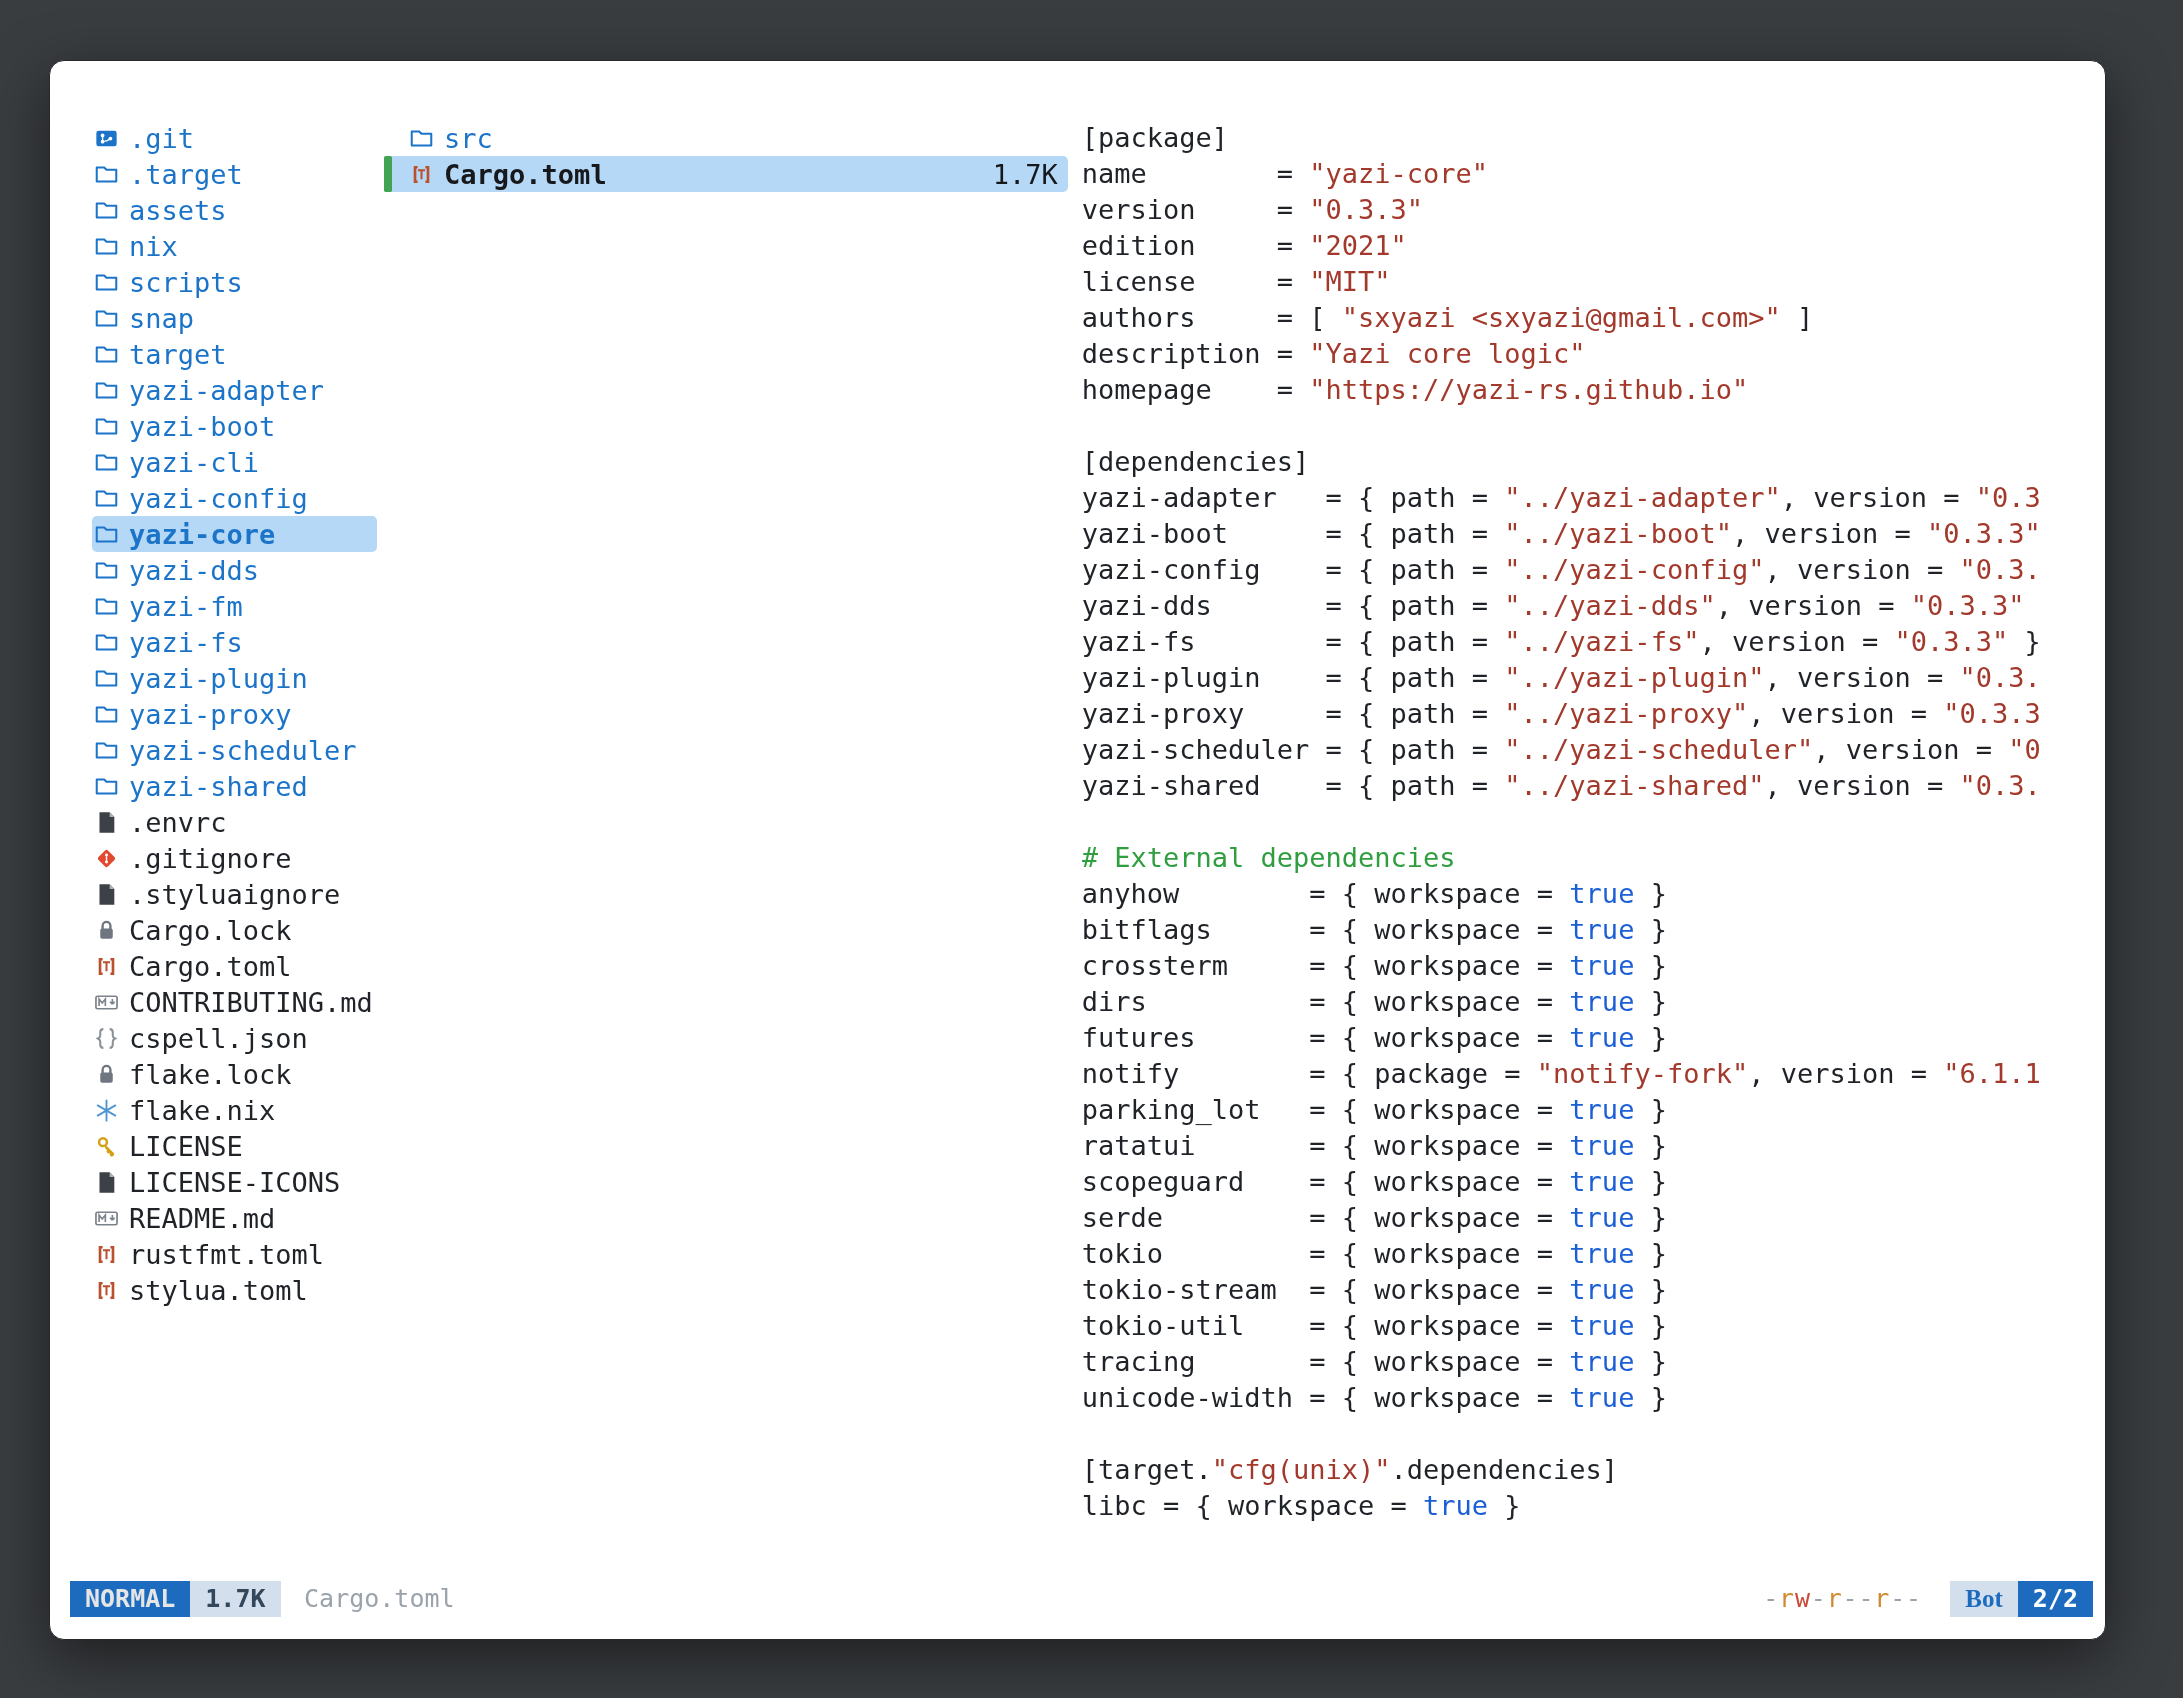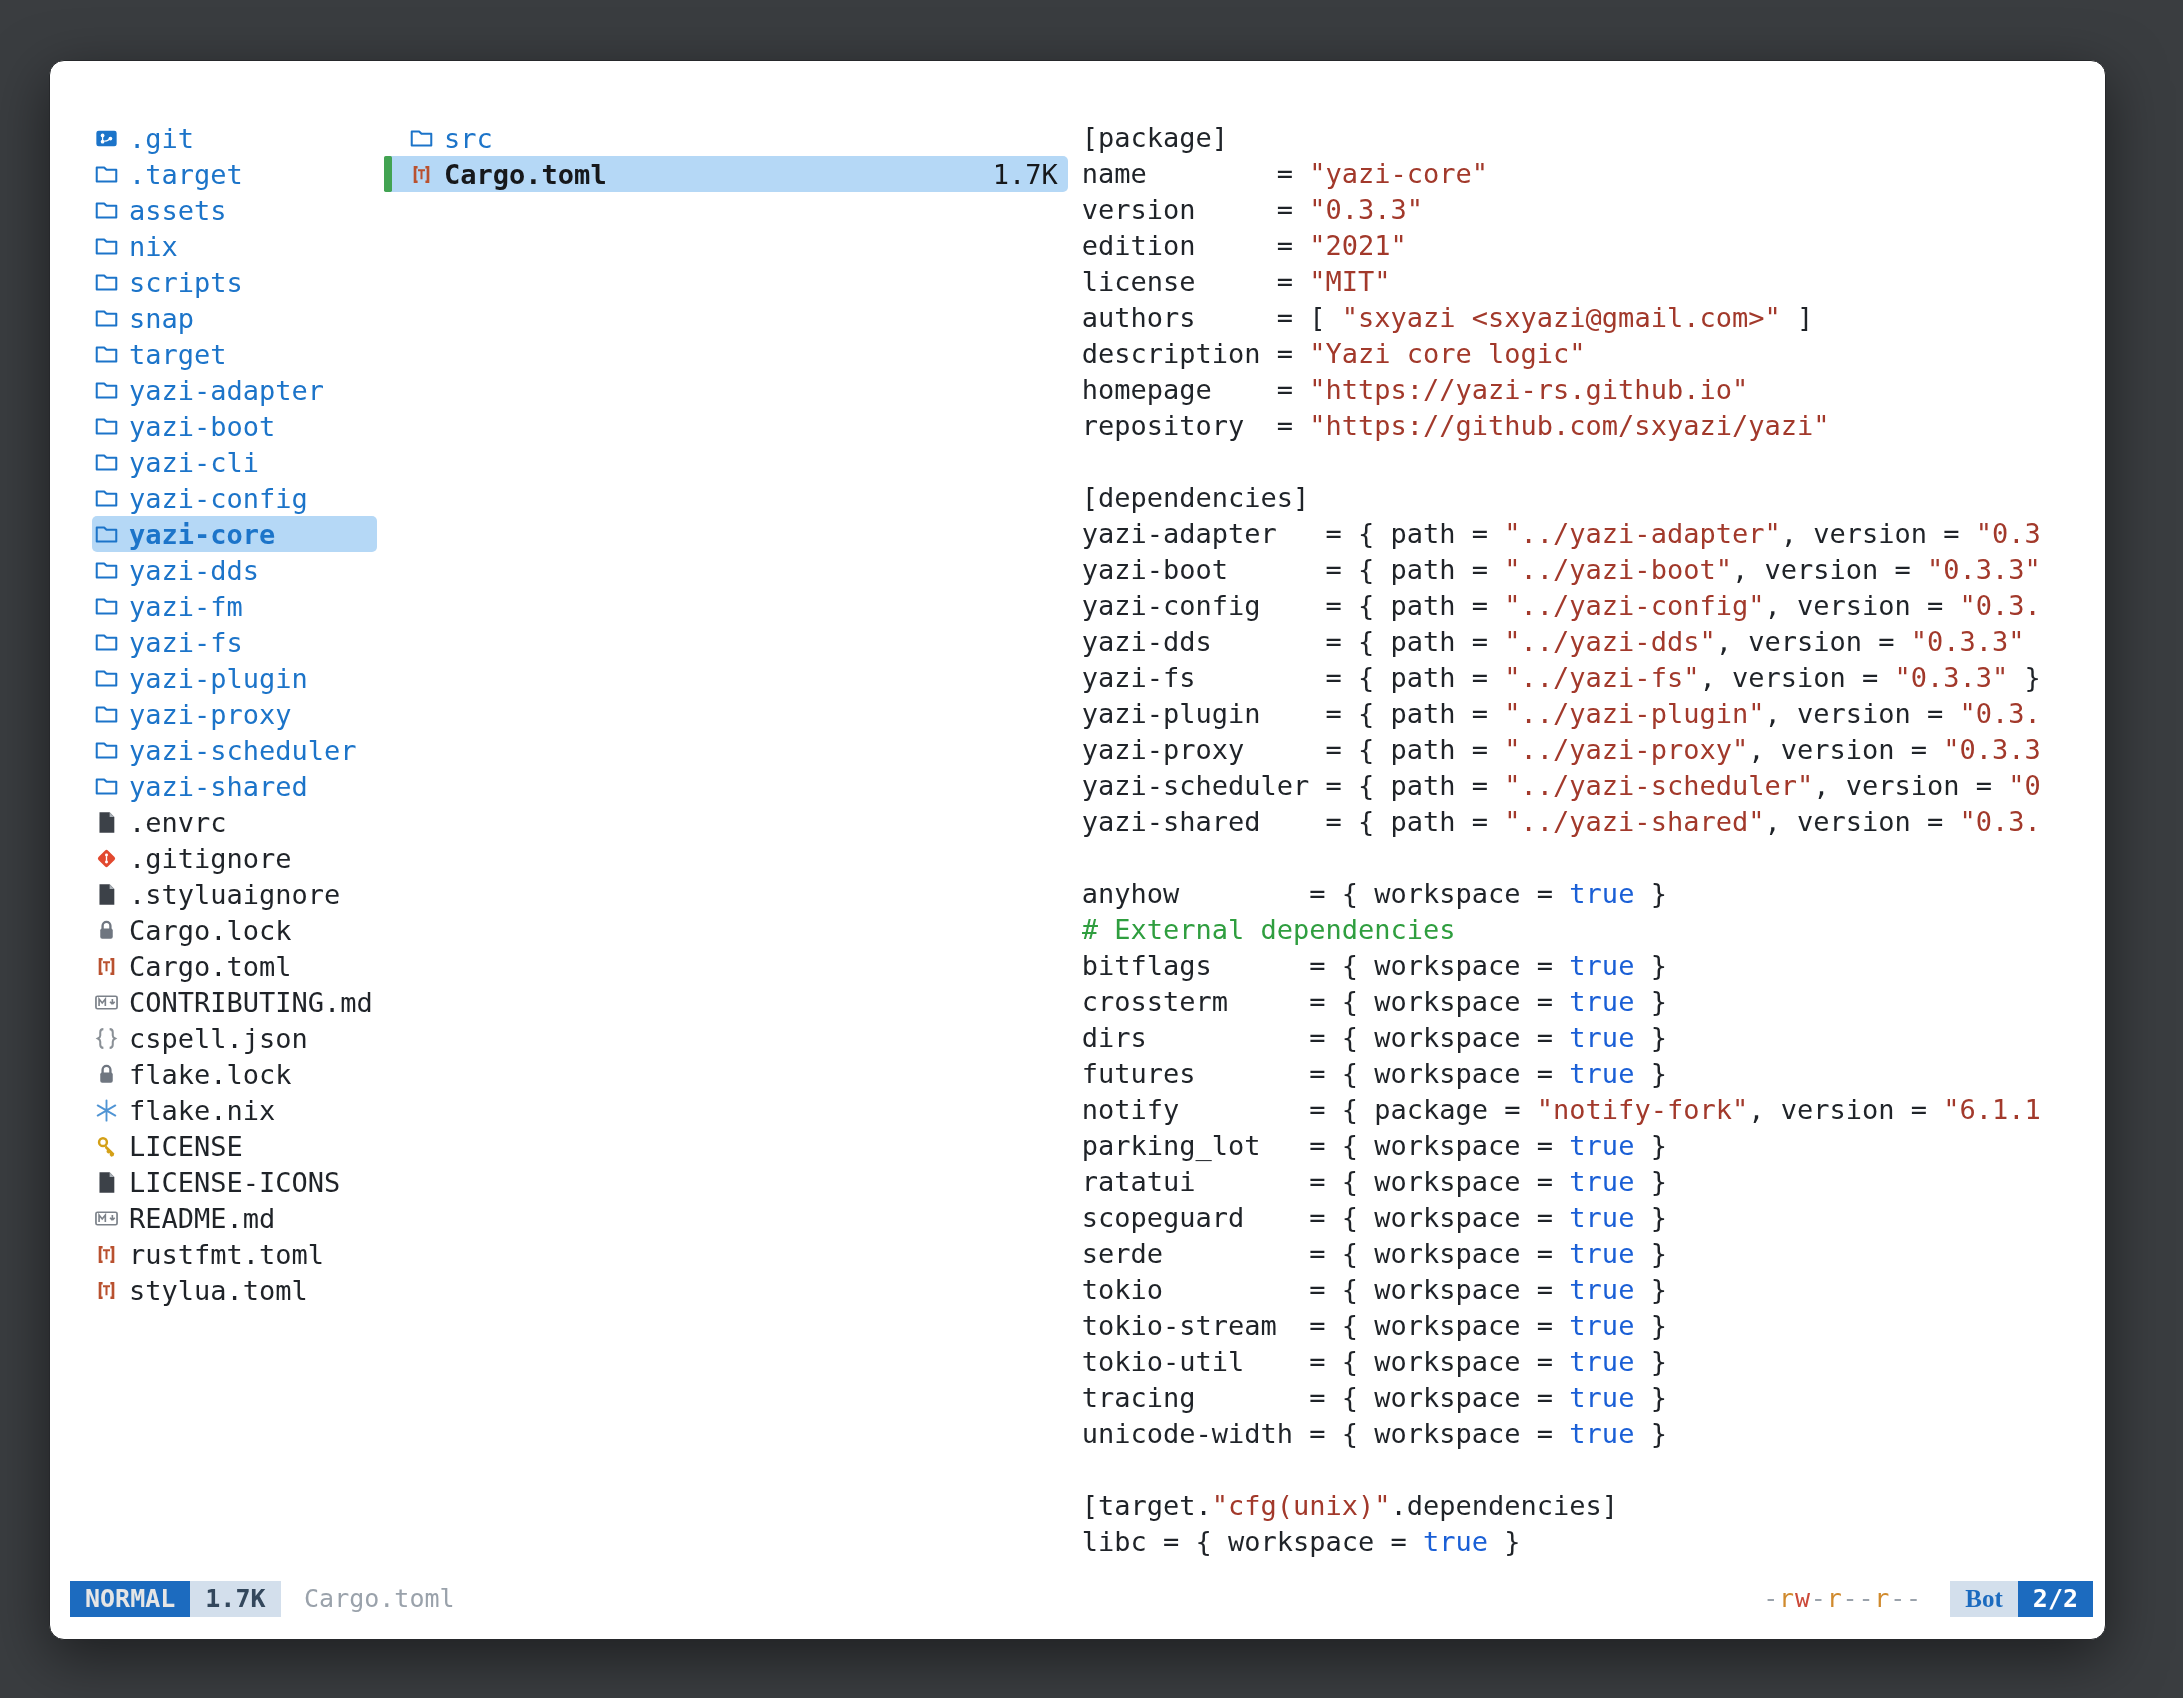"repository =" div.preview-line { html: <div><span>repository = </span><span>"https://github.com/sxyazi/yazi"</span></div> -> none }
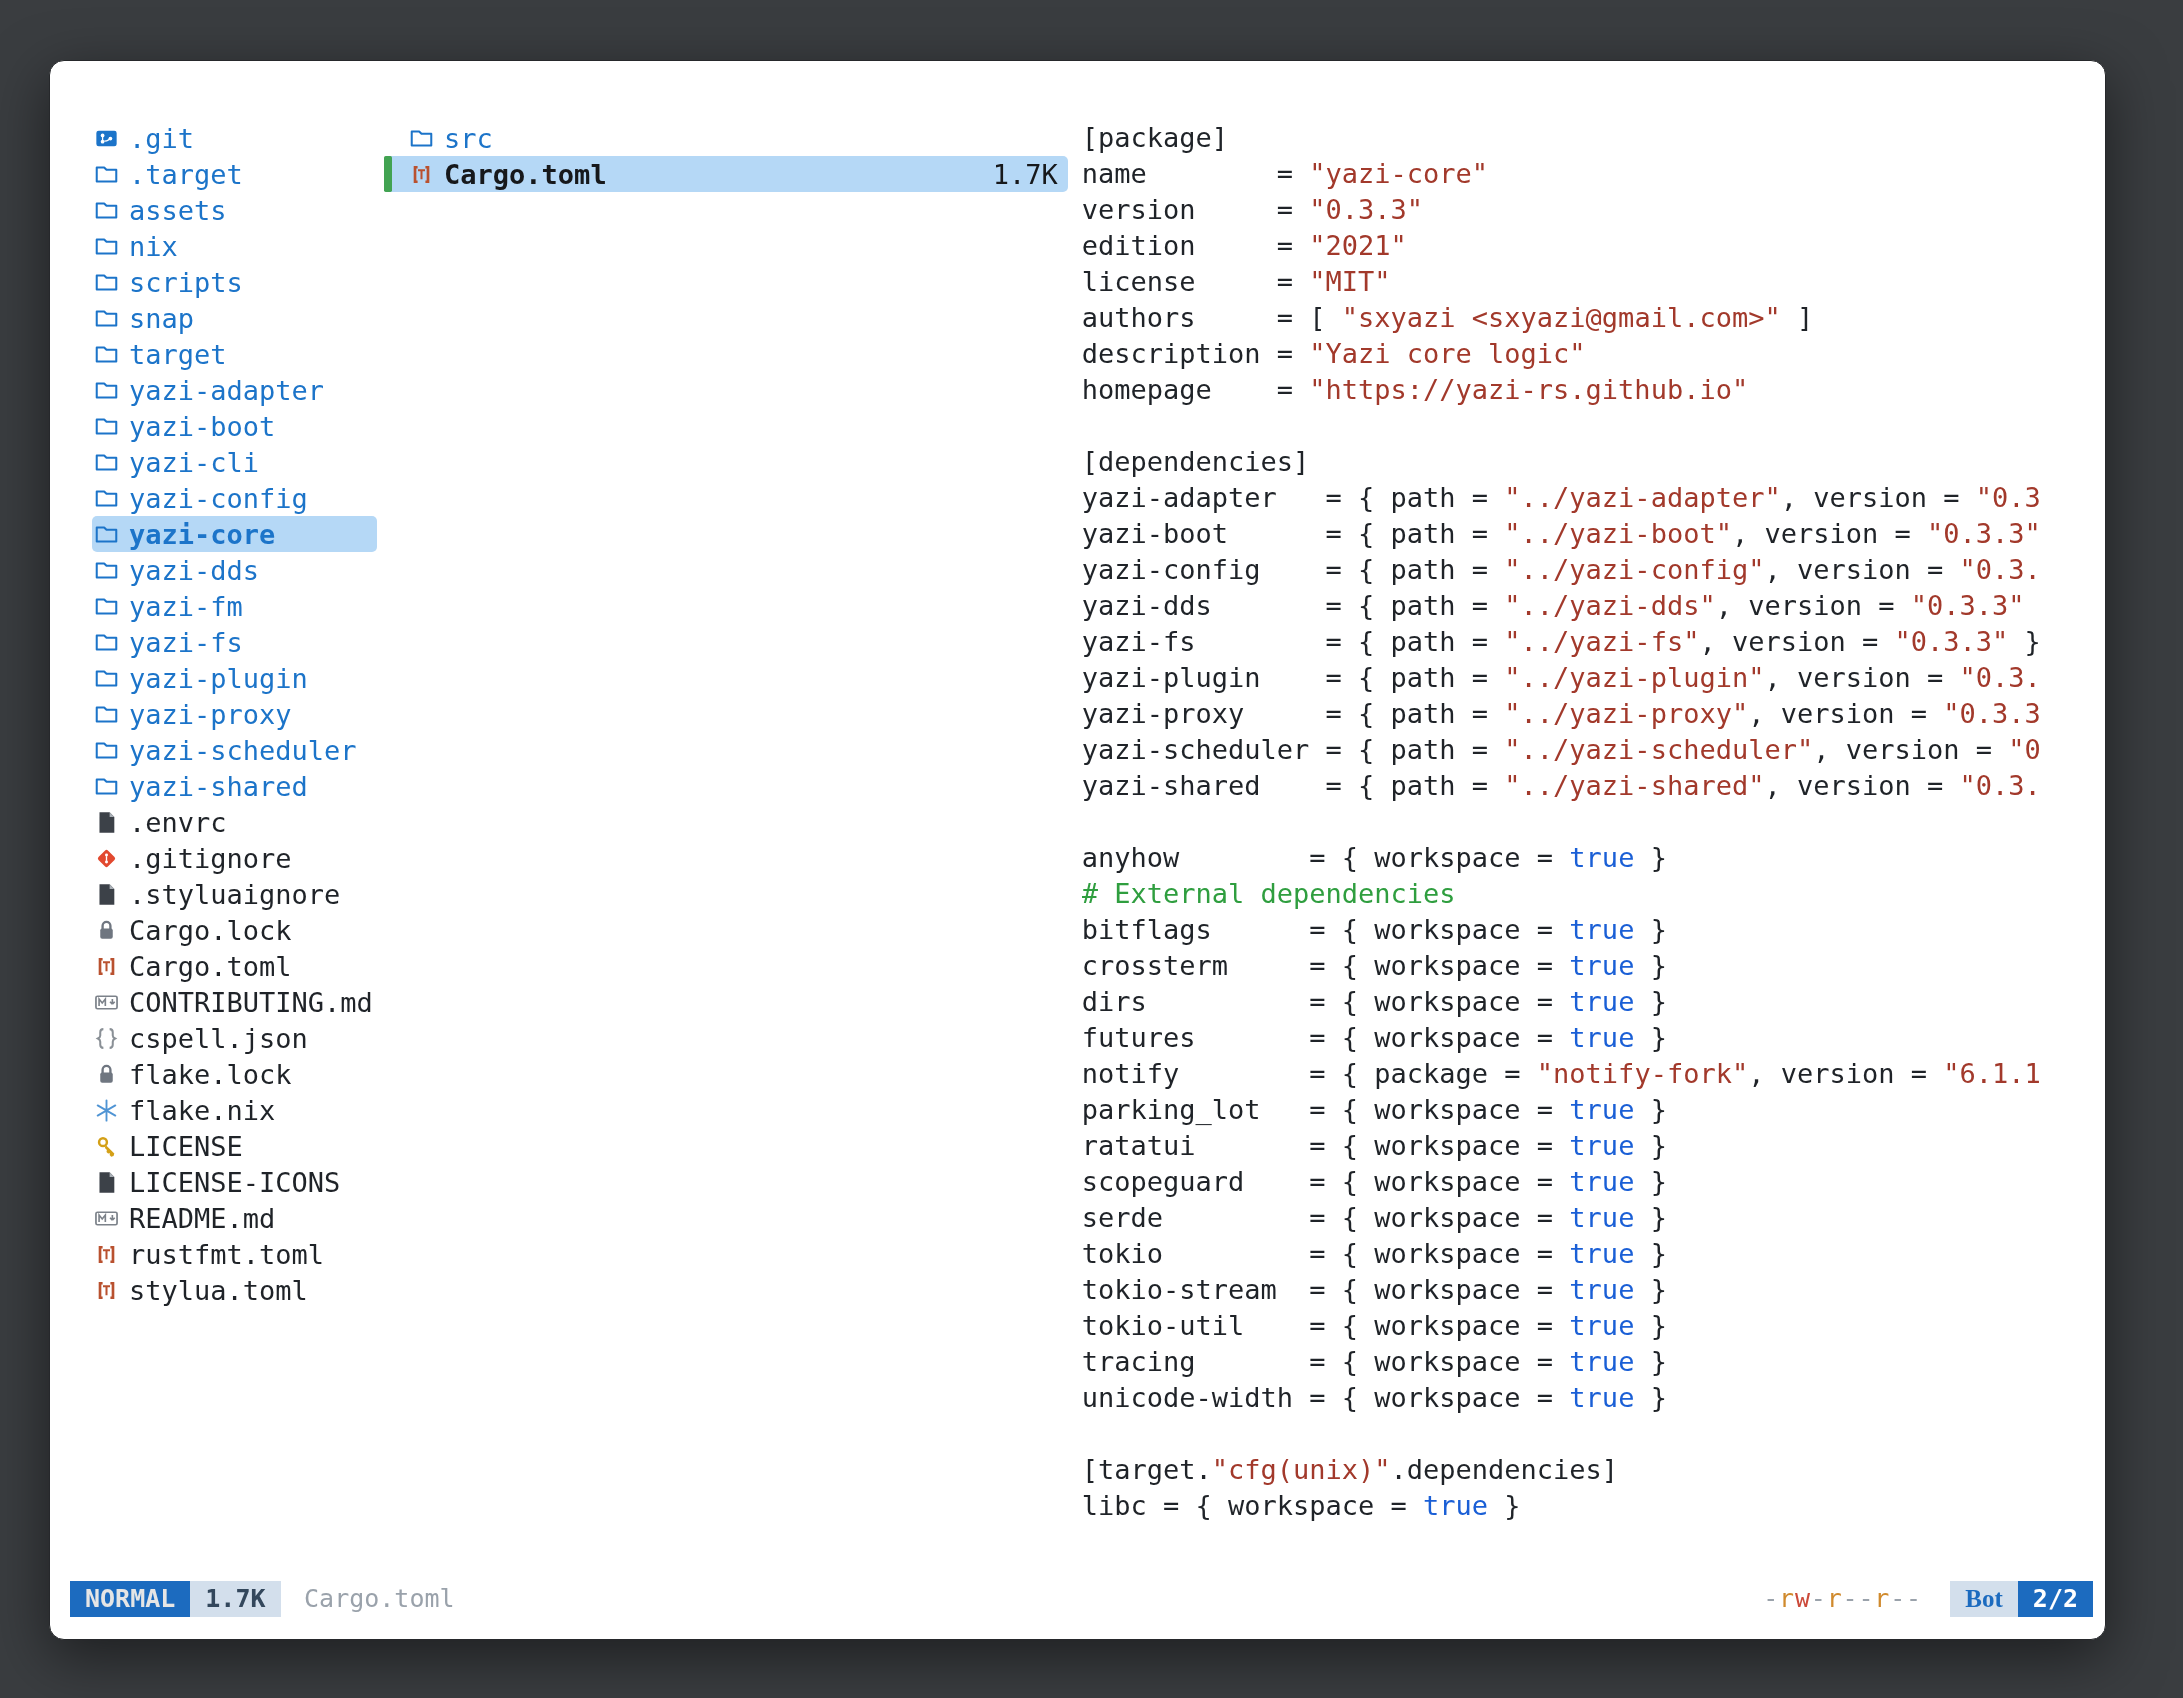"anyhow = { workspace =" div.preview-line { order: before "# External dependencies" -> after "# External dependencies" }
